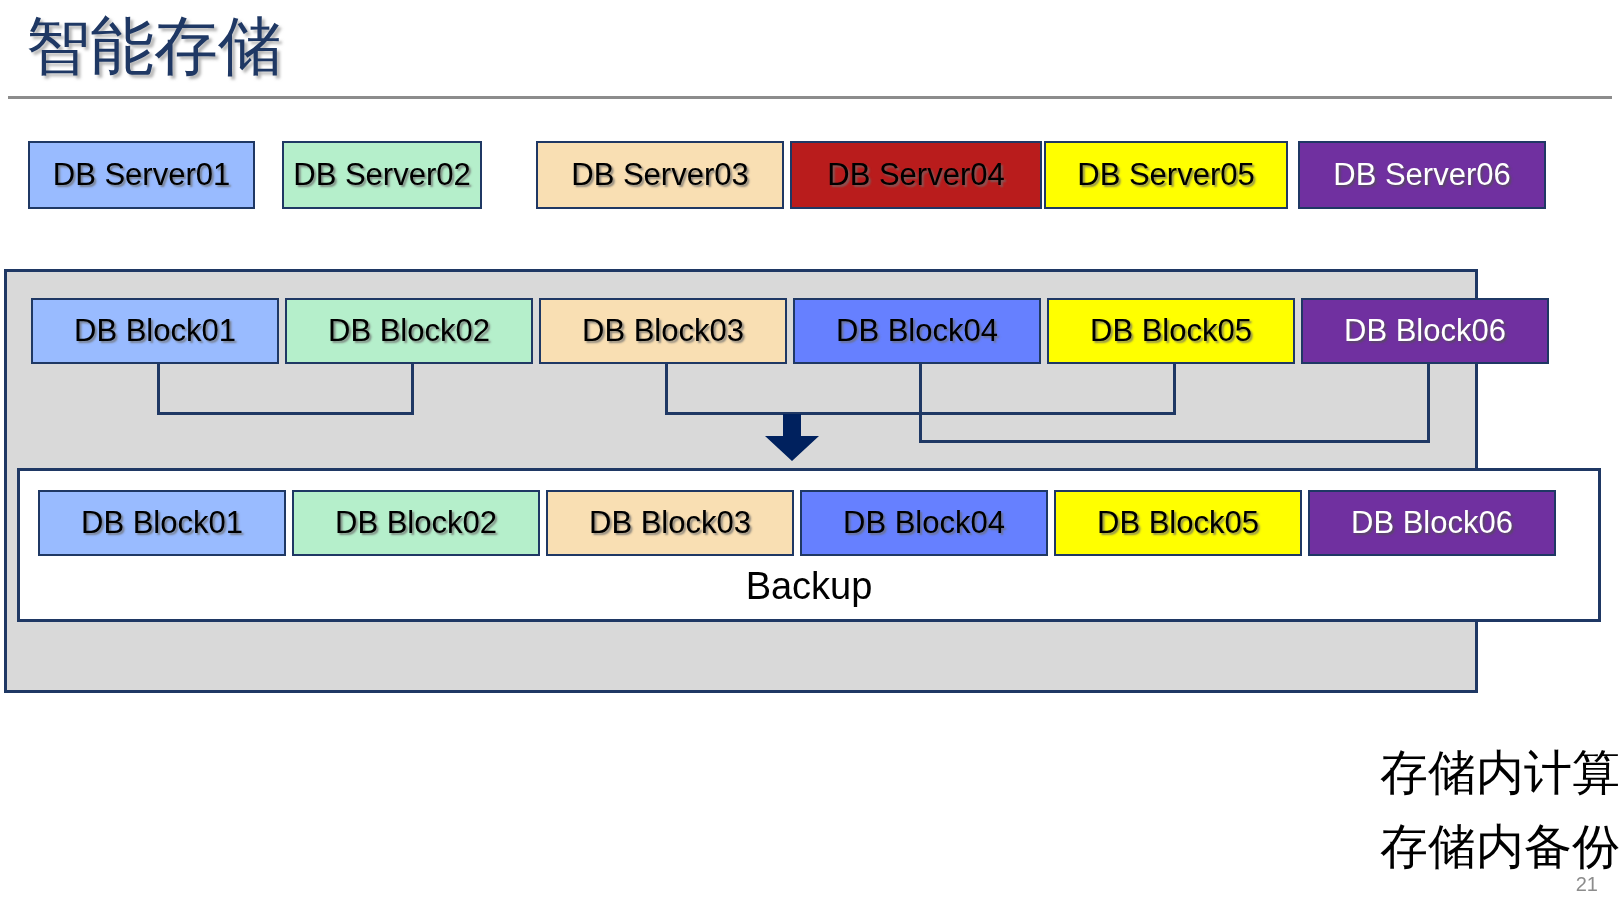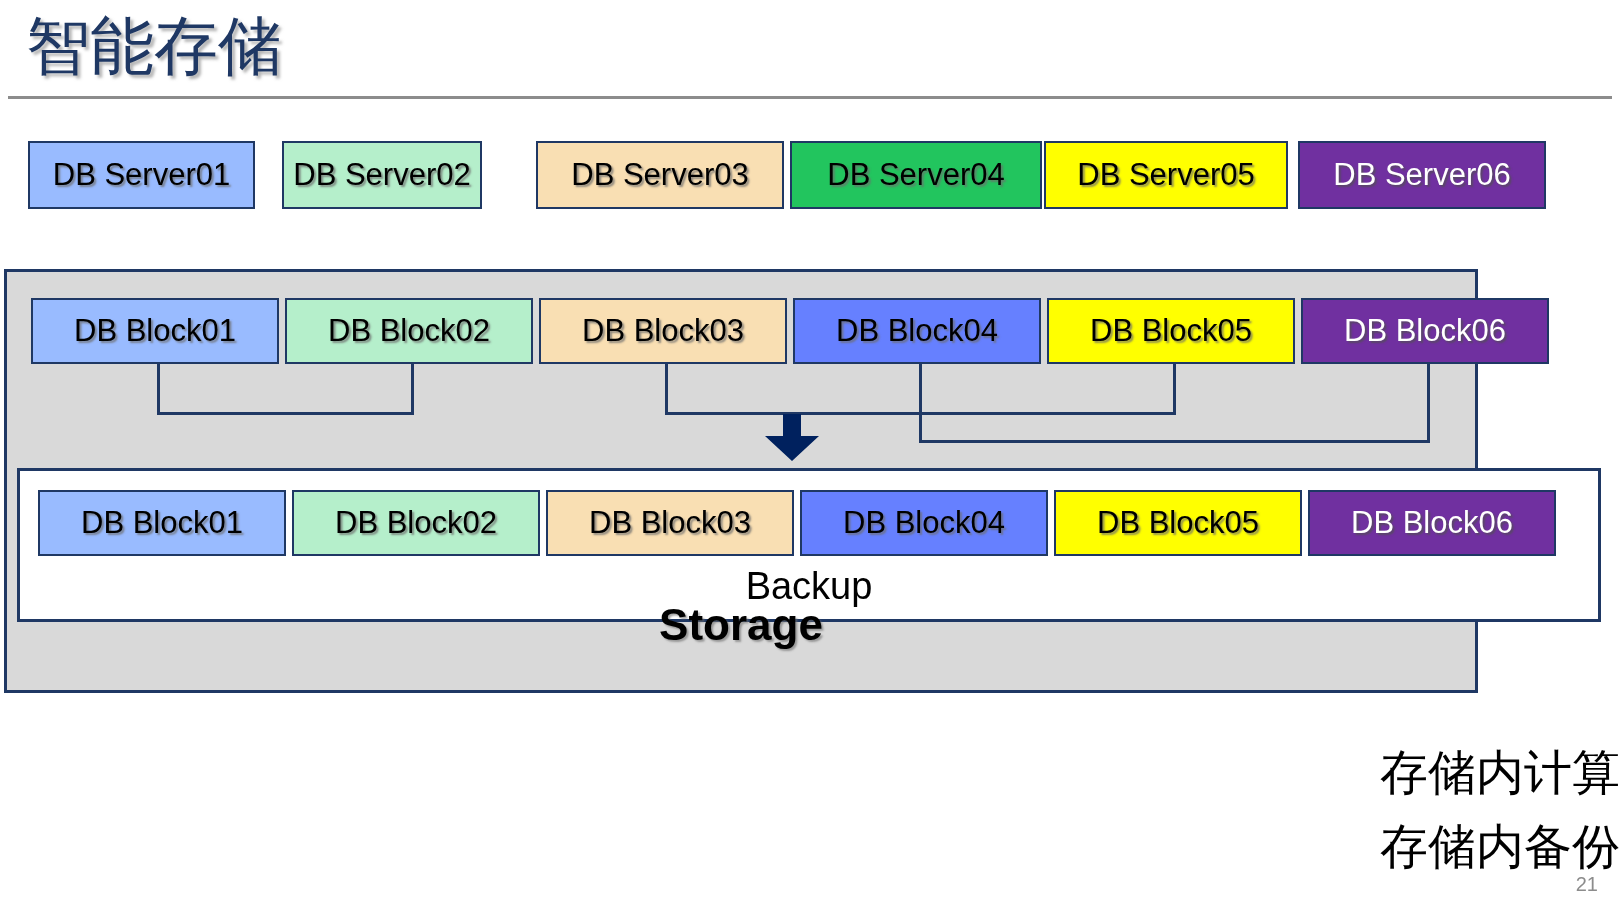"DB Server04" div.node-box { background: #22c55e -> #b91c1c }
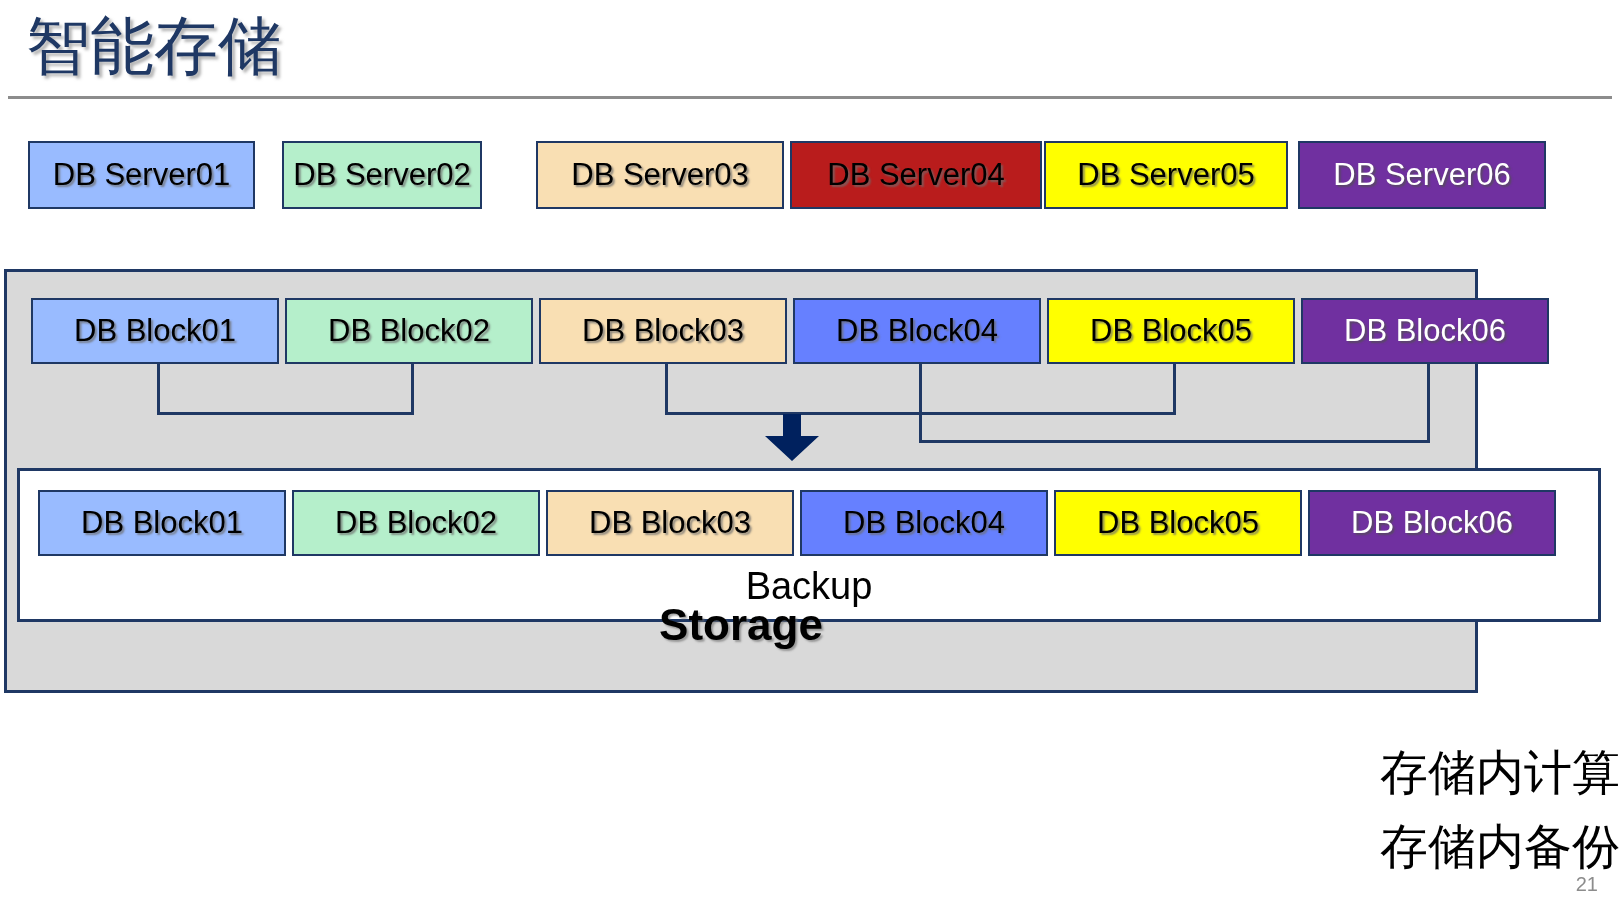"Storage" div { html: <div>Storage</div> -> none }
